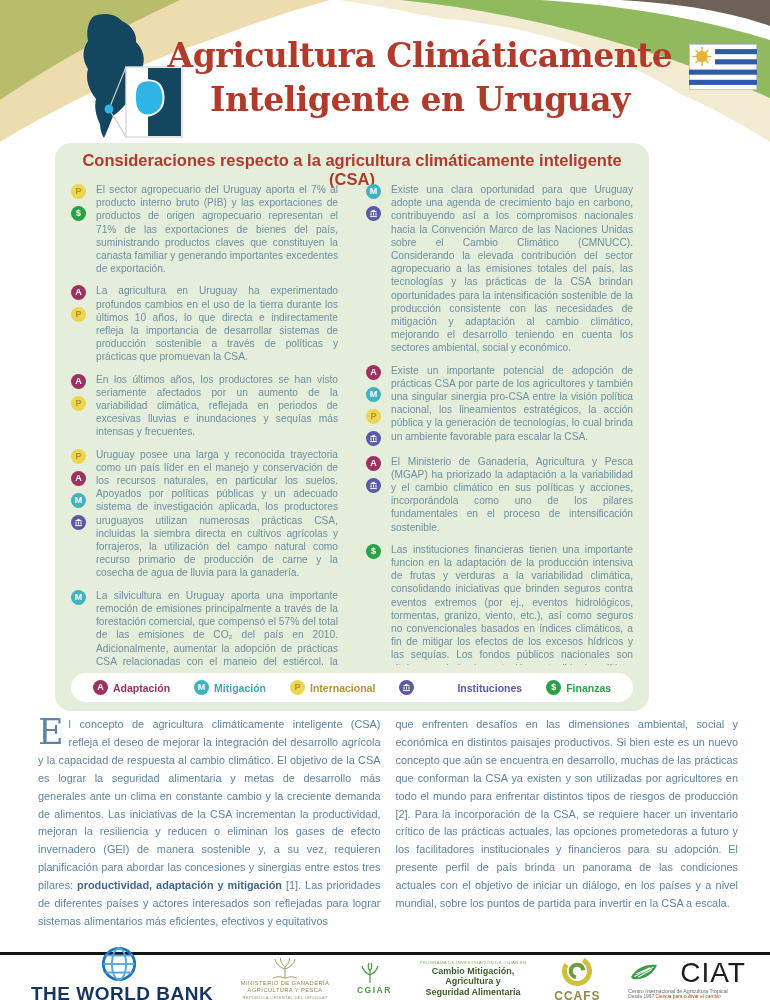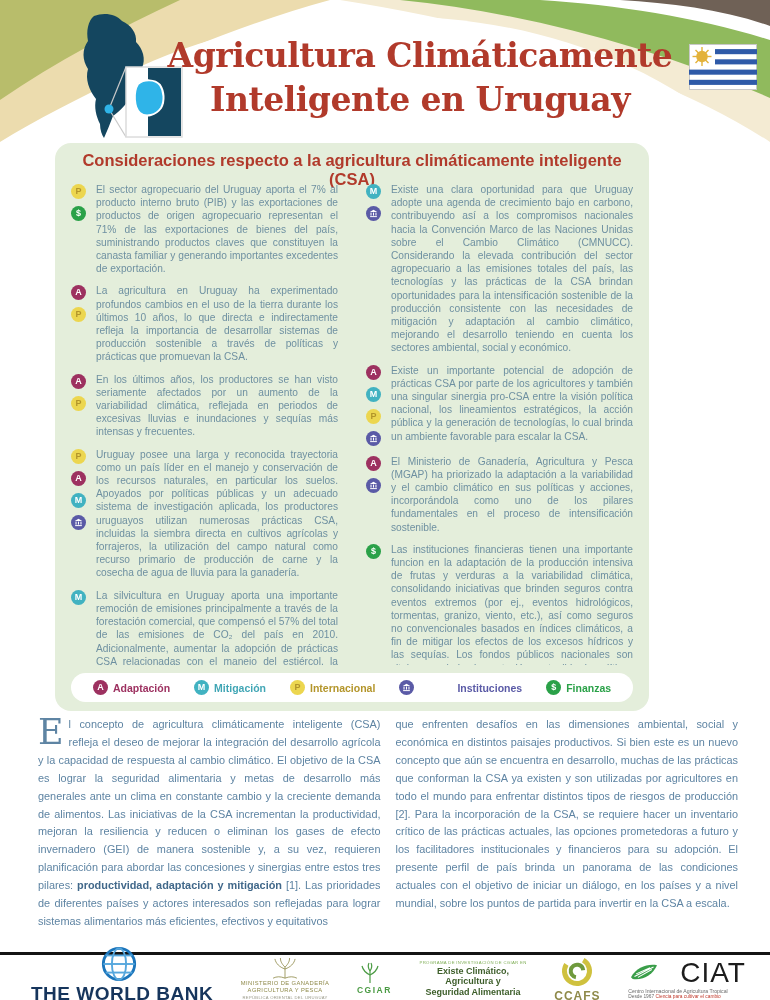"Existe Climático," div.ccafs-l { text: Existe Climático -> Cambio Mitigación }
